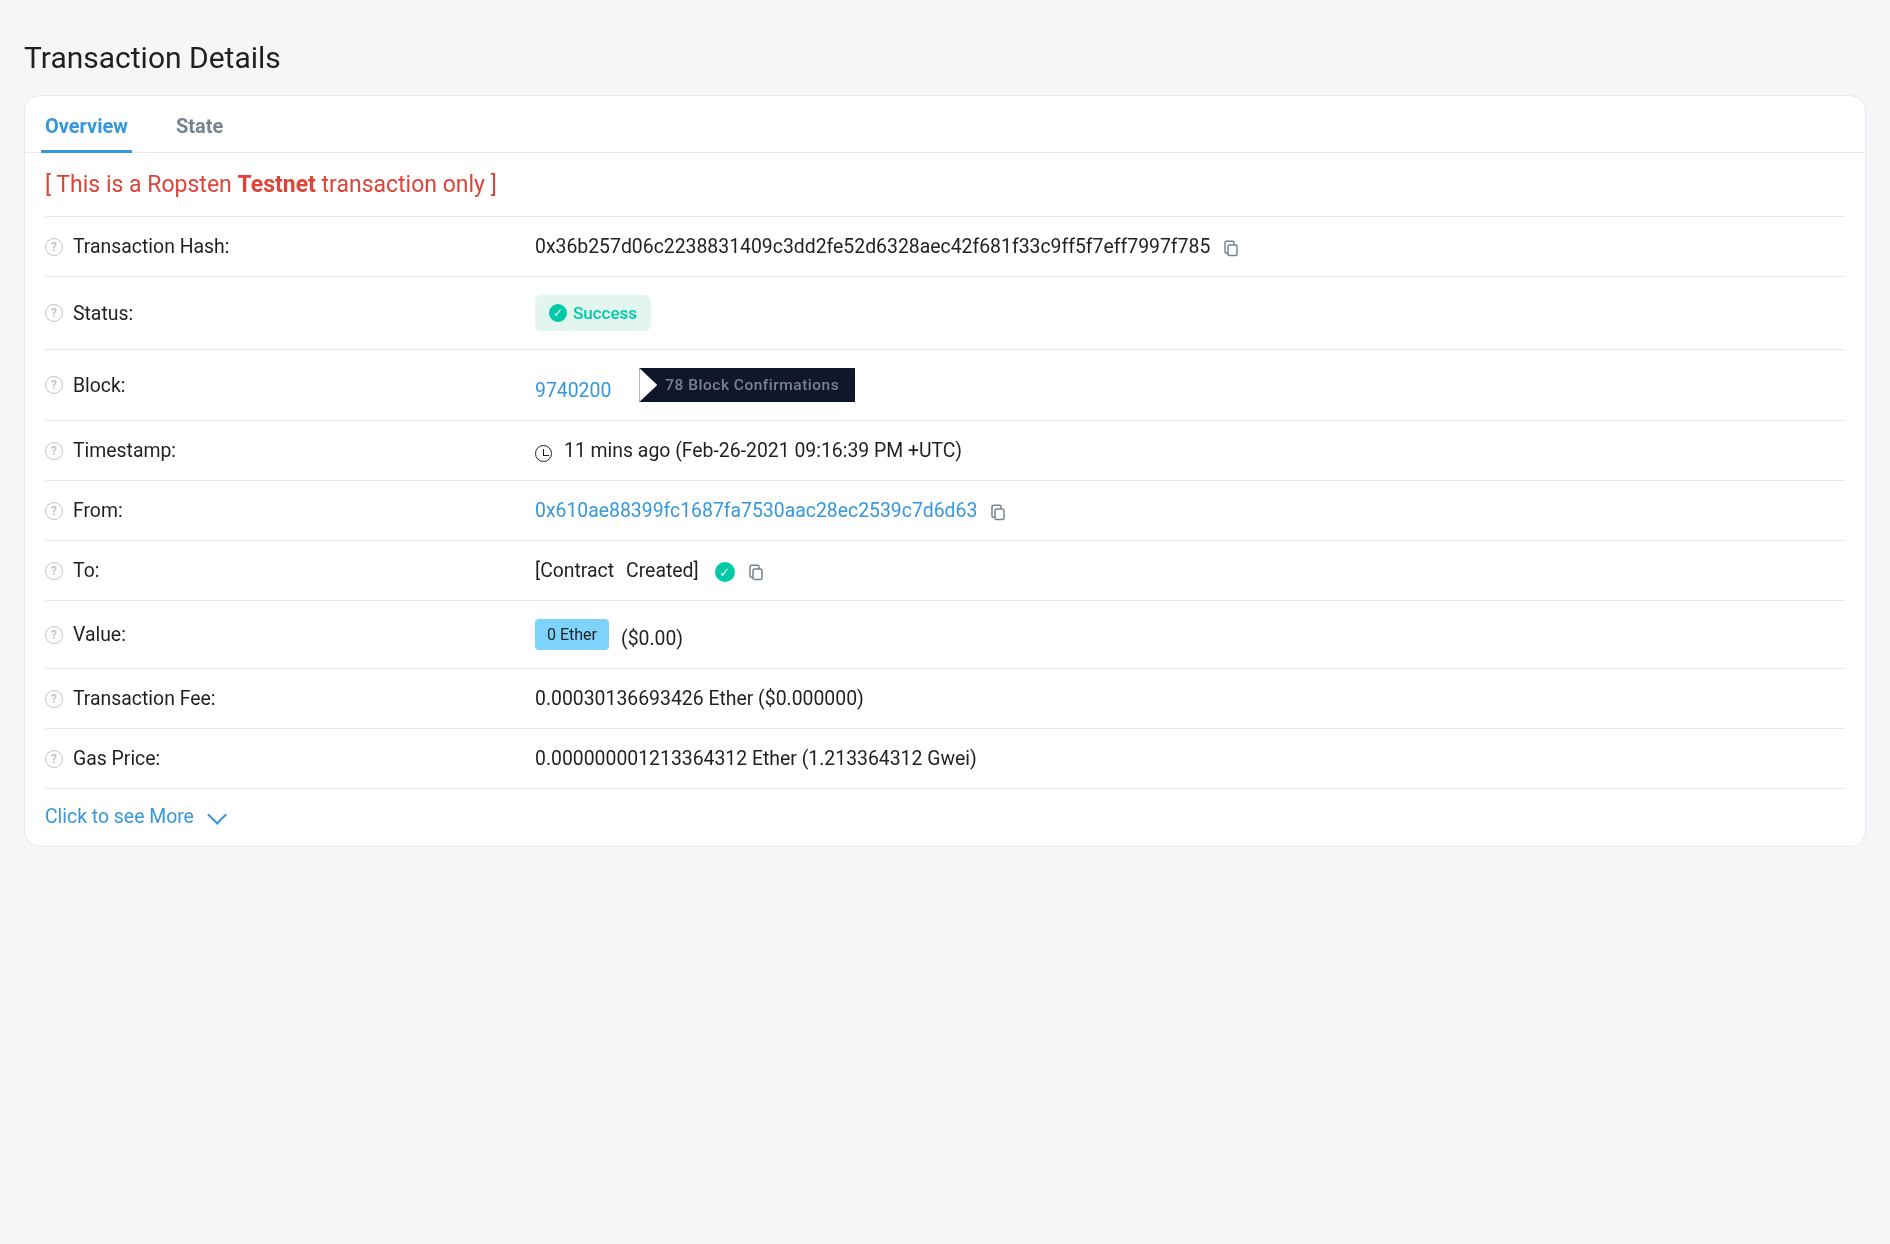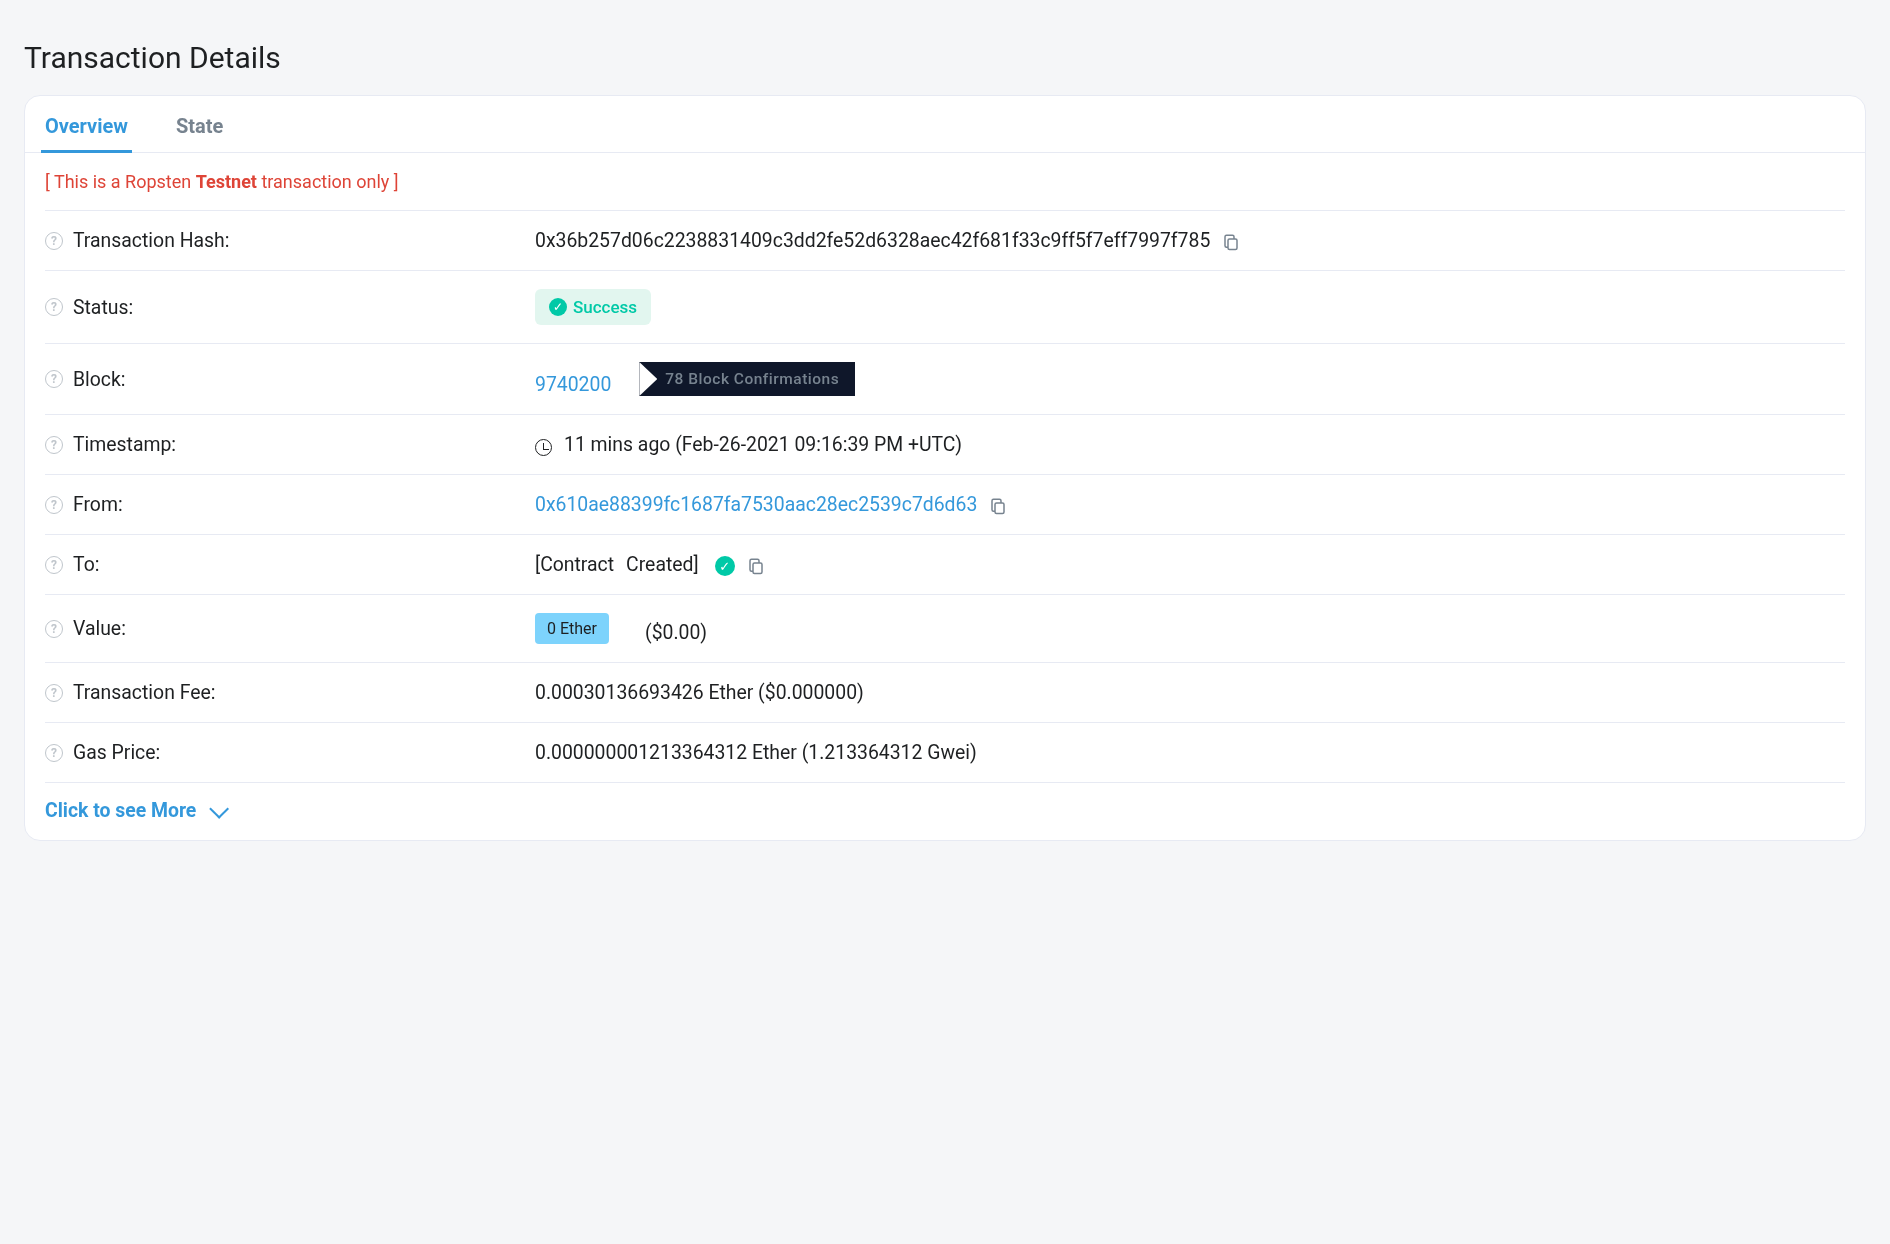"[ This is a Ropsten" .notice { font-size: 18px -> 23px }
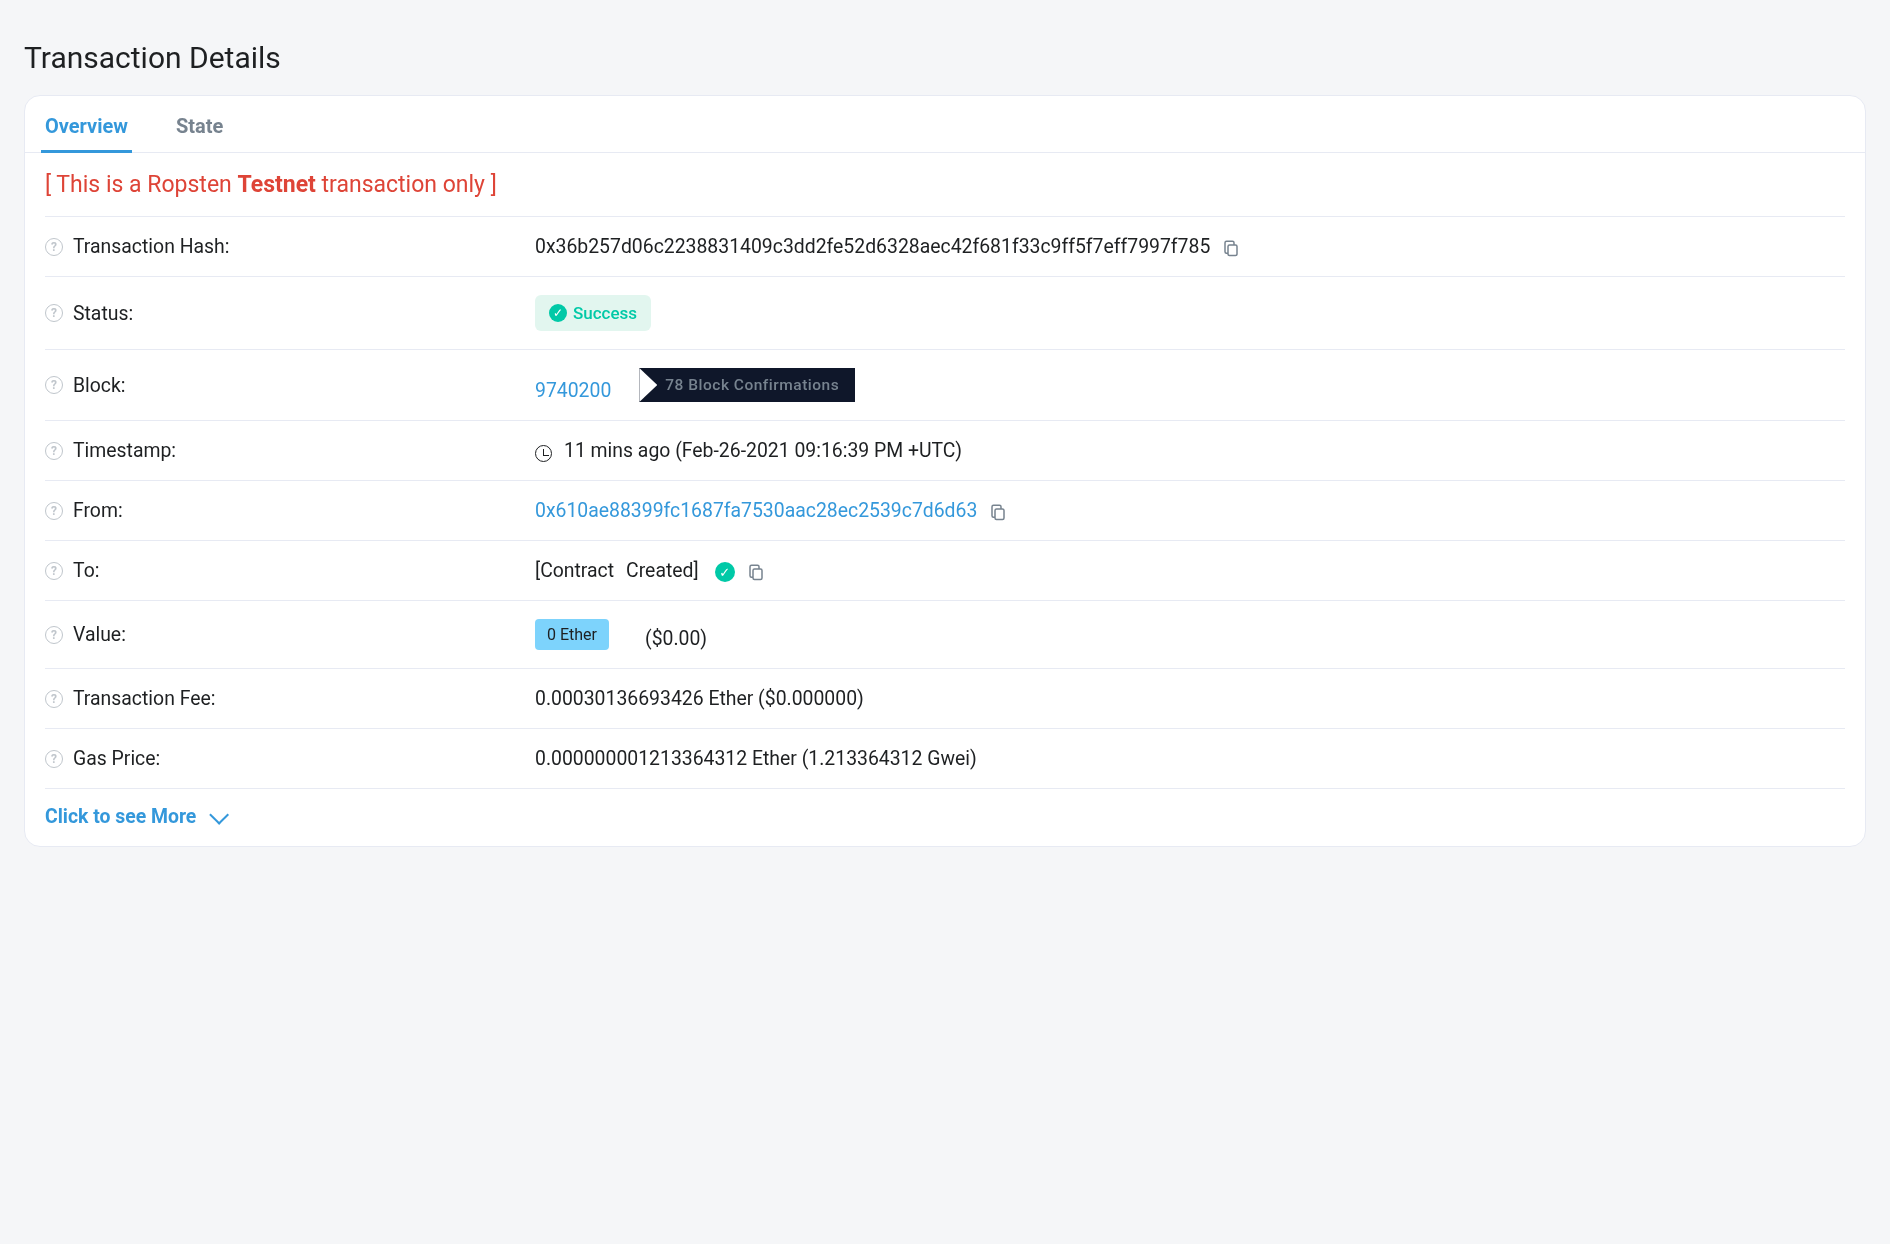"($0.00)" .muted { margin-left: 24px -> none }
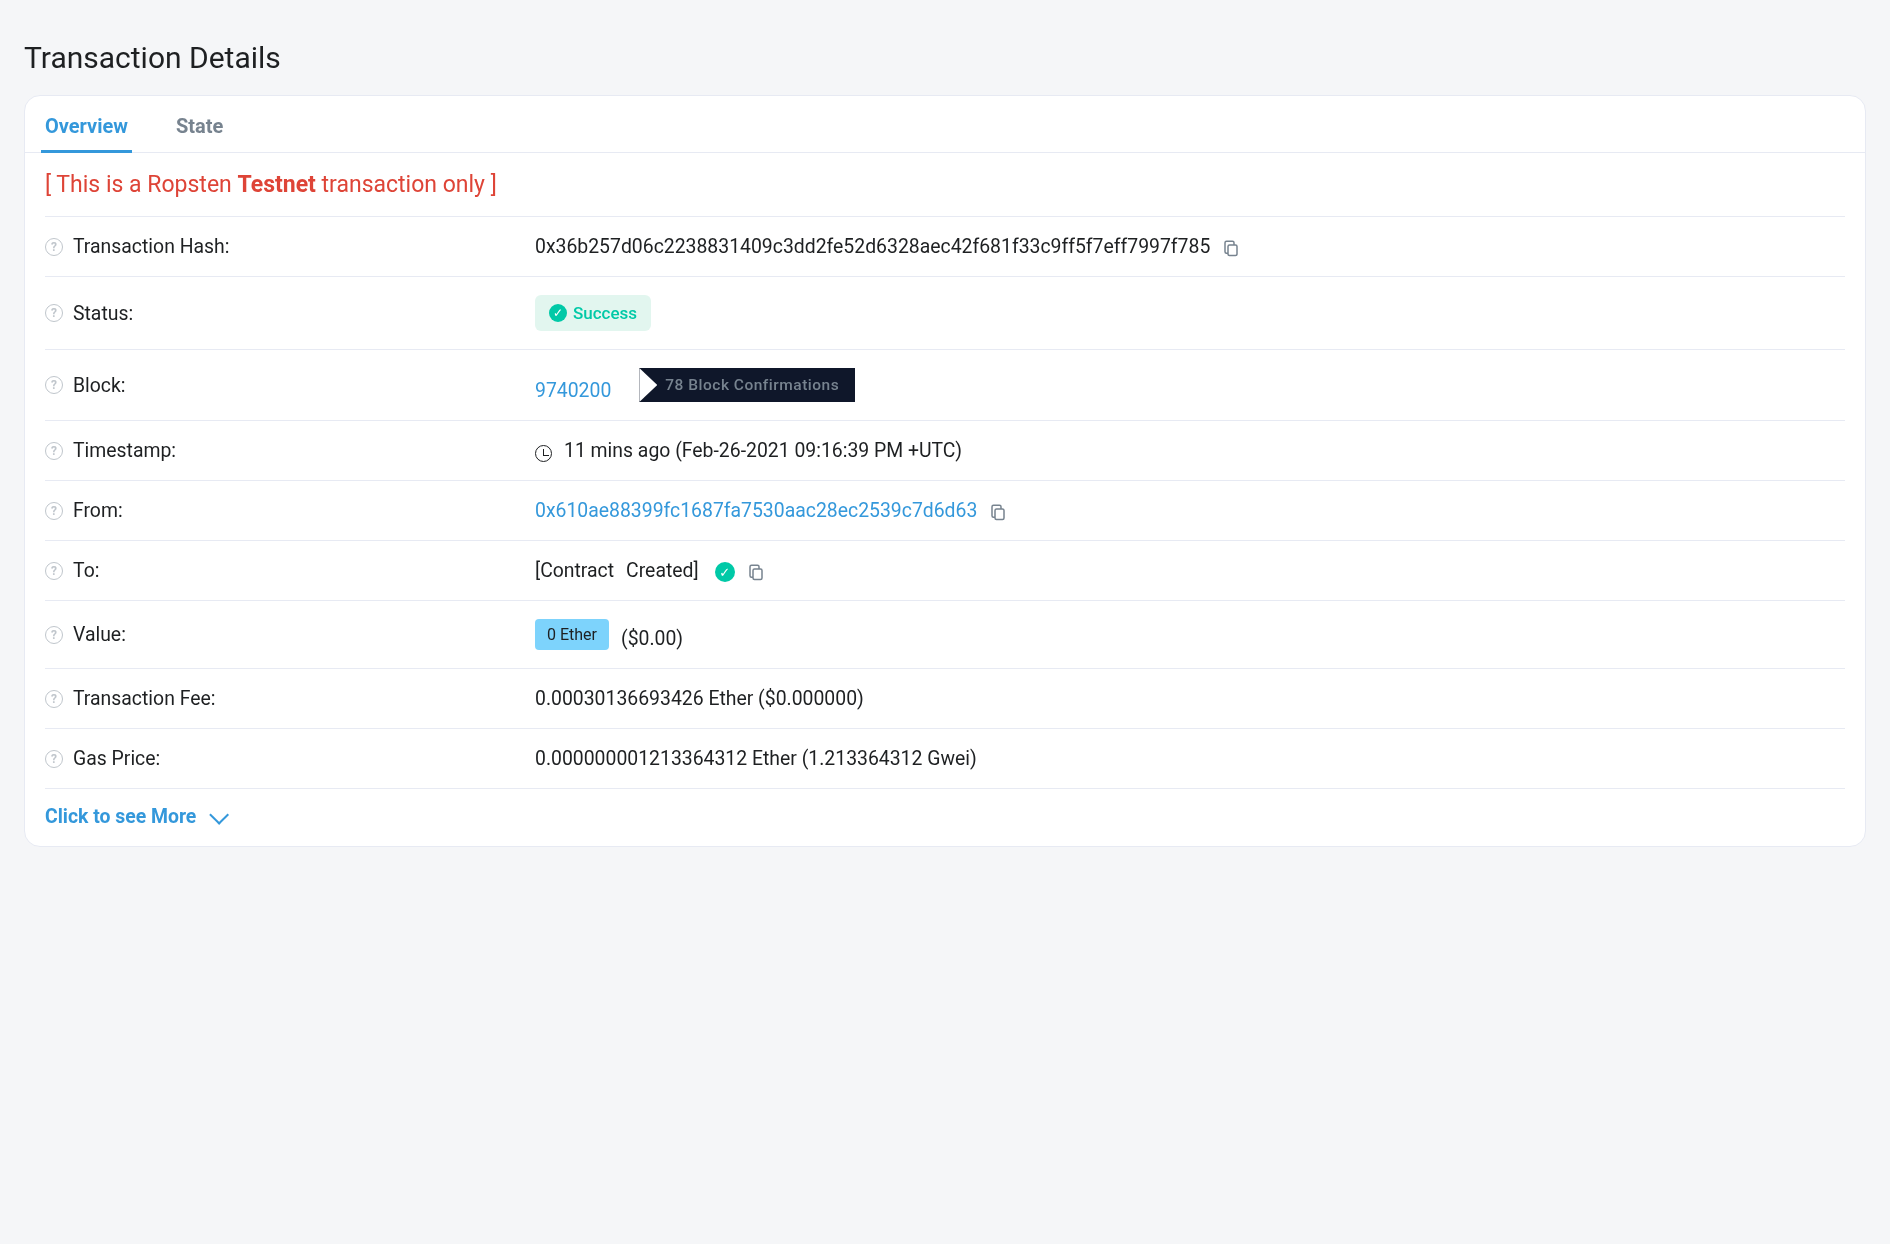"Click to see More" .see-more { font-weight: bold -> none }
